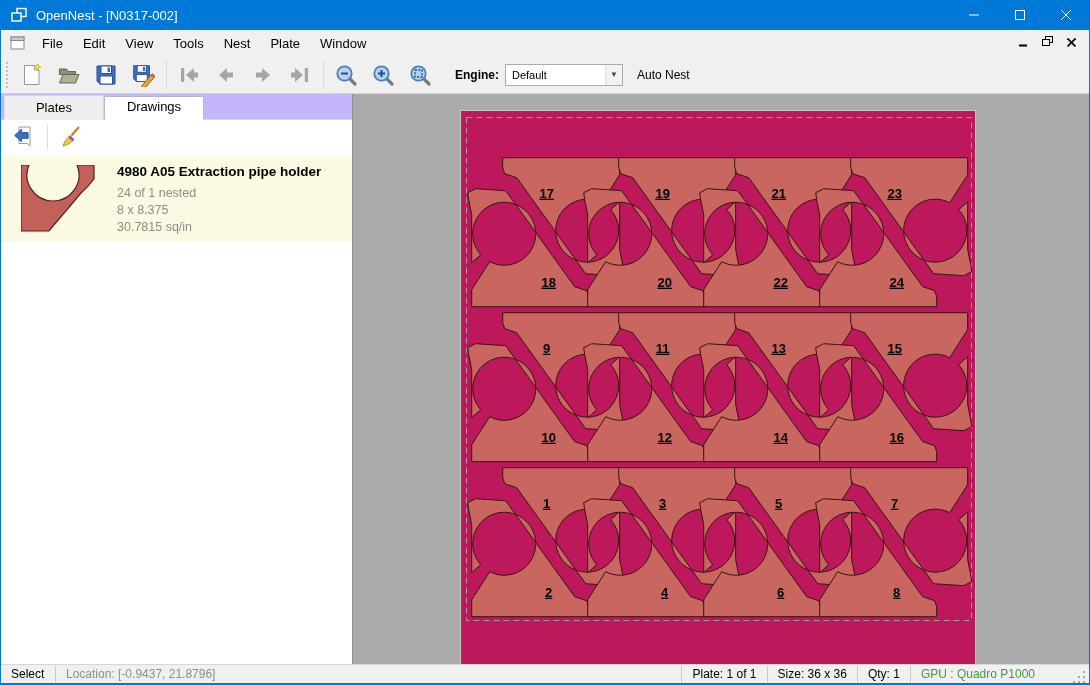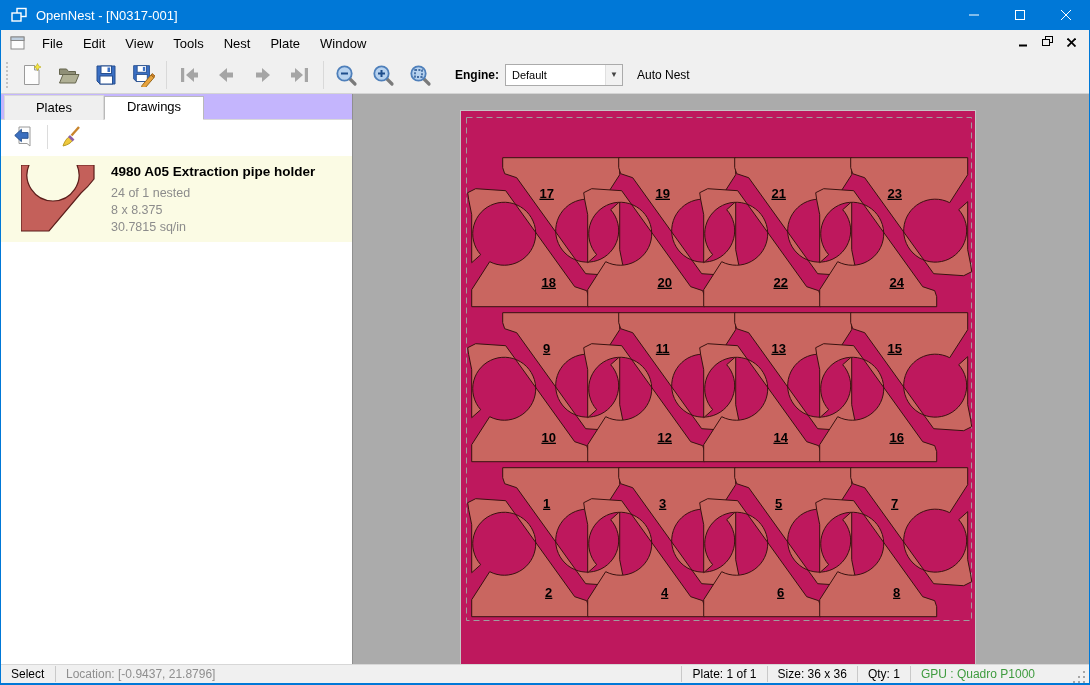"OpenNest - [N0317-001]" span.title { text: N0317-001 -> N0317-002 }
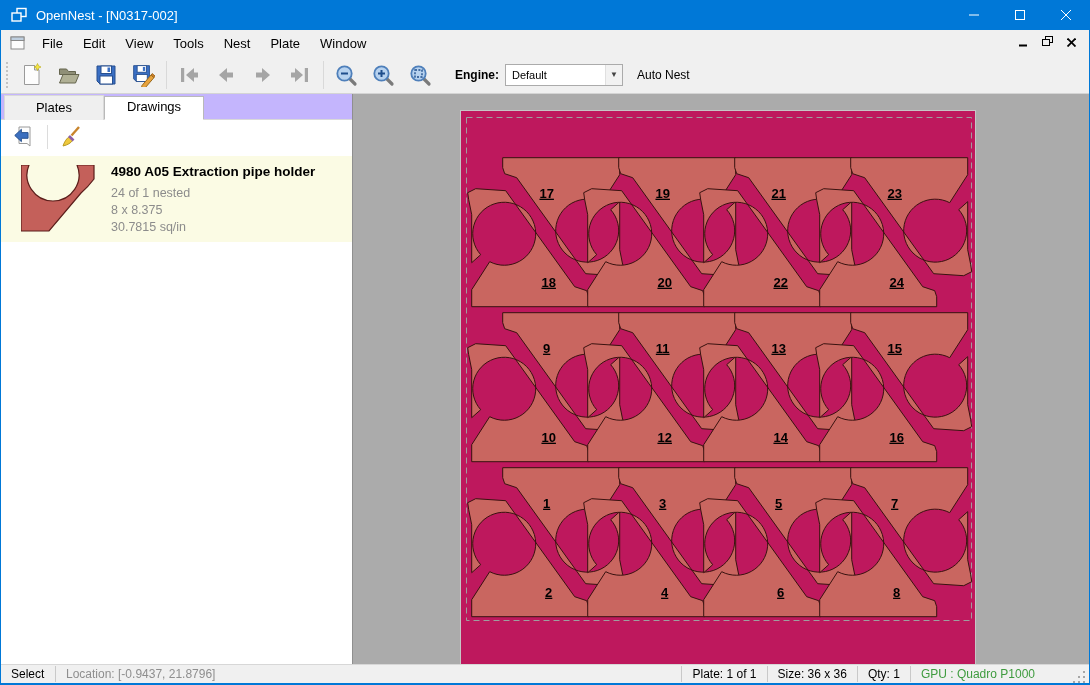"4980 A05 Extraction pipe holder" .item-text { margin-left: 16px -> 22px }
